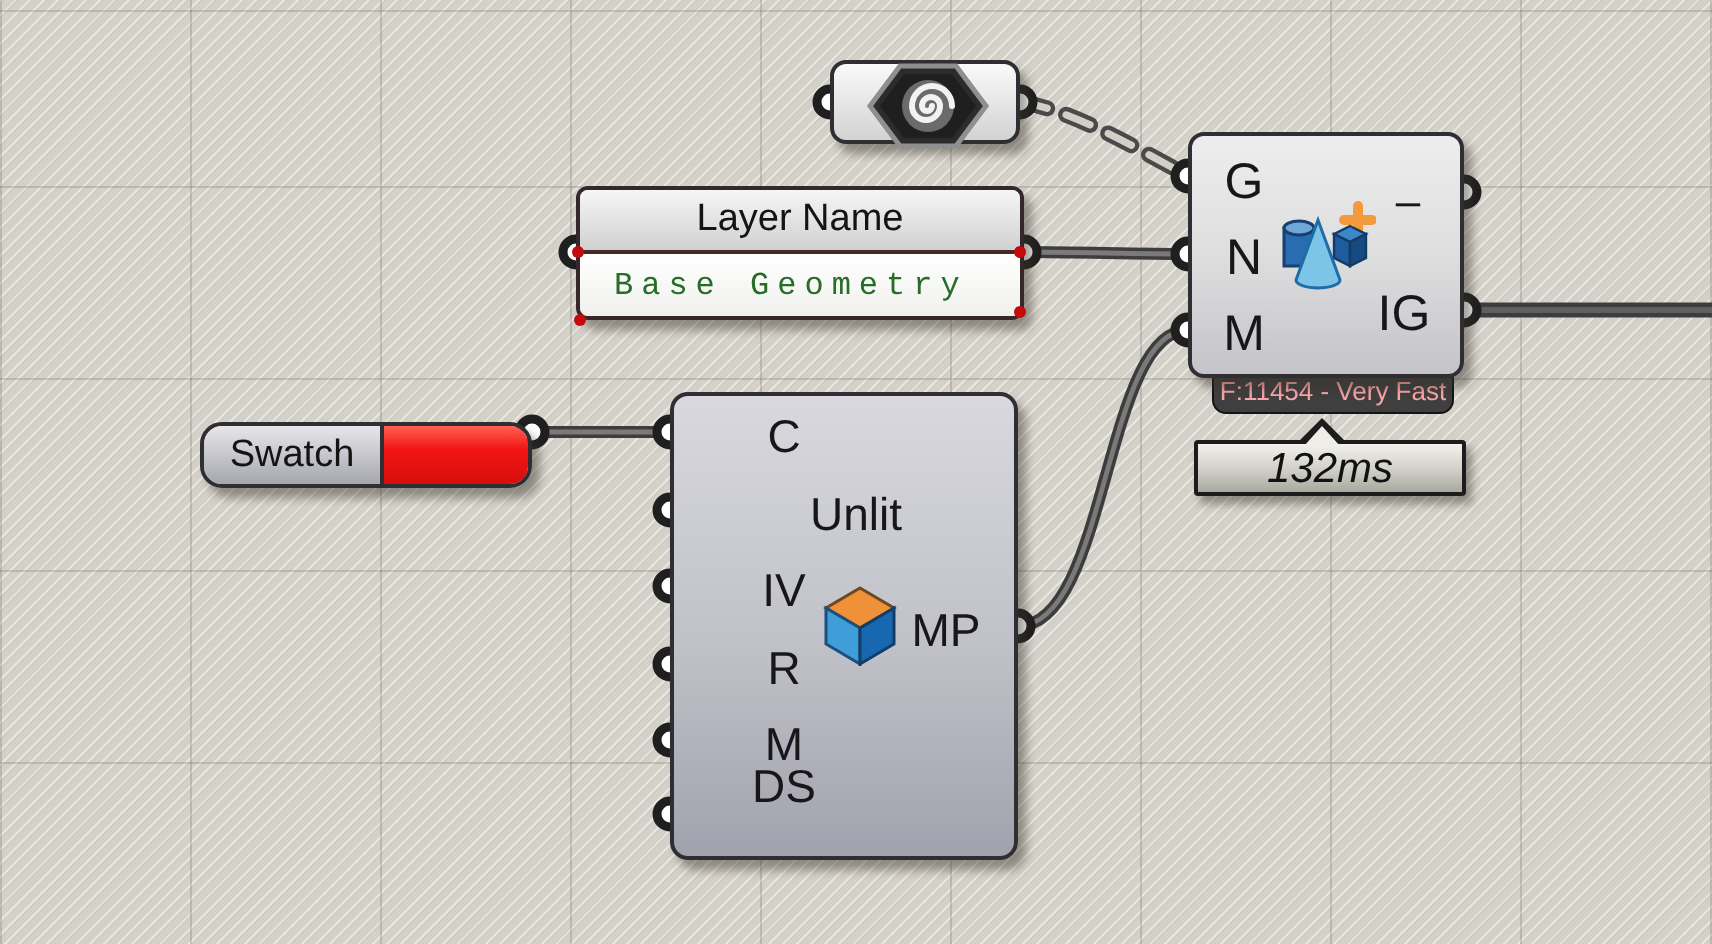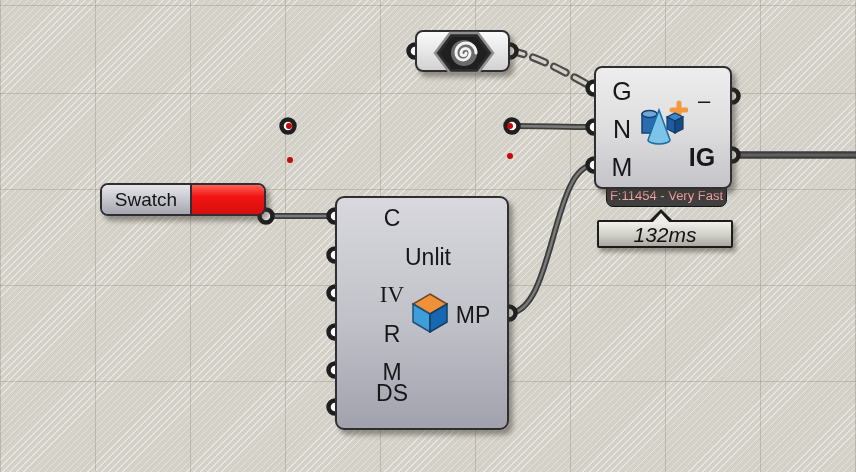"Layer Name" div.node { html: none -> <div> <div>Layer Name</div> <div>Base Geometry</div> </div> }
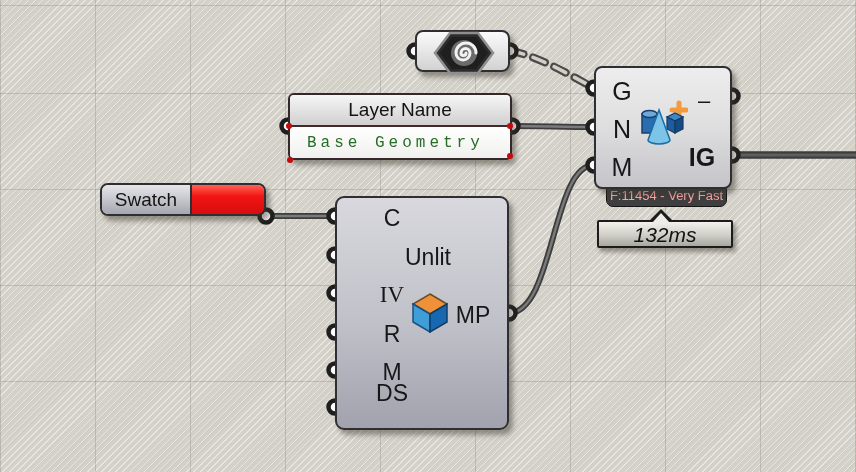"IG" div.param { font-weight: bold -> none }
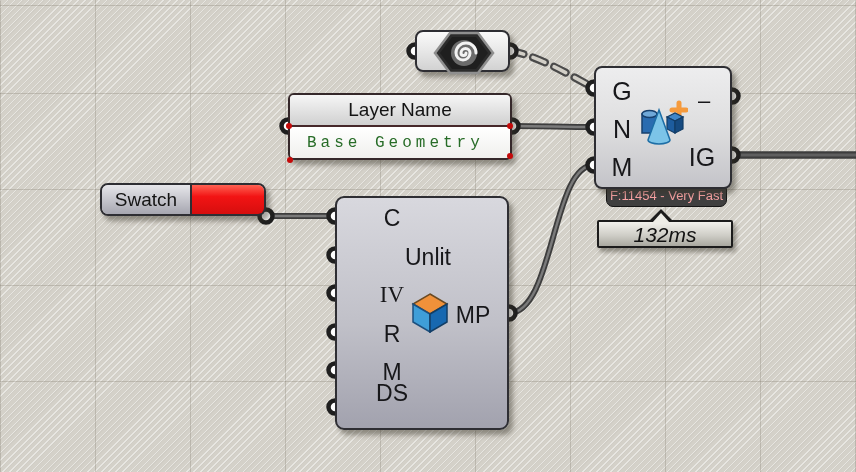"Swatch" div.node { border-radius: none -> 11px; top: 183px -> 211px }
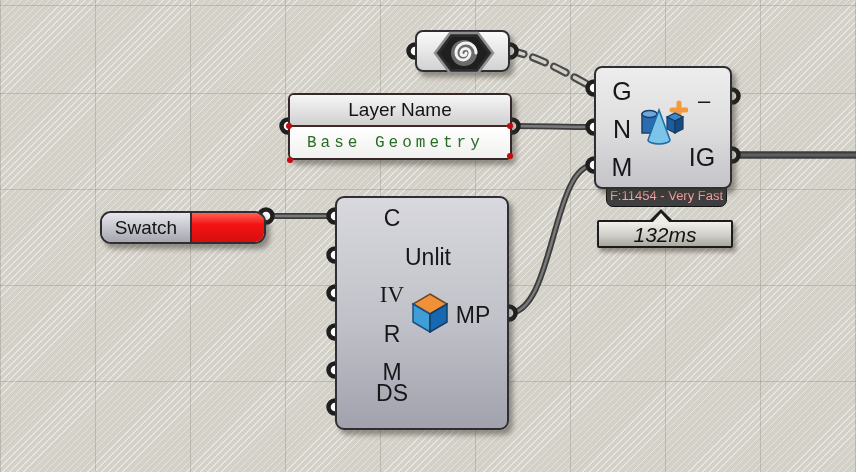"IV" div.param { font-family: Liberation Serif, serif -> none }
